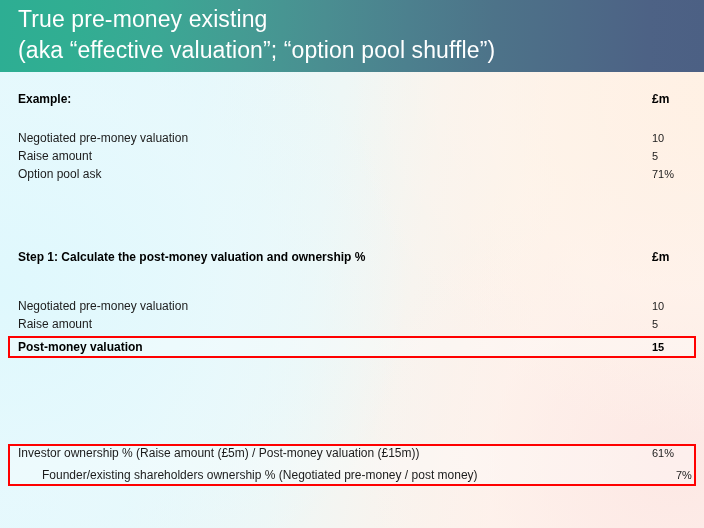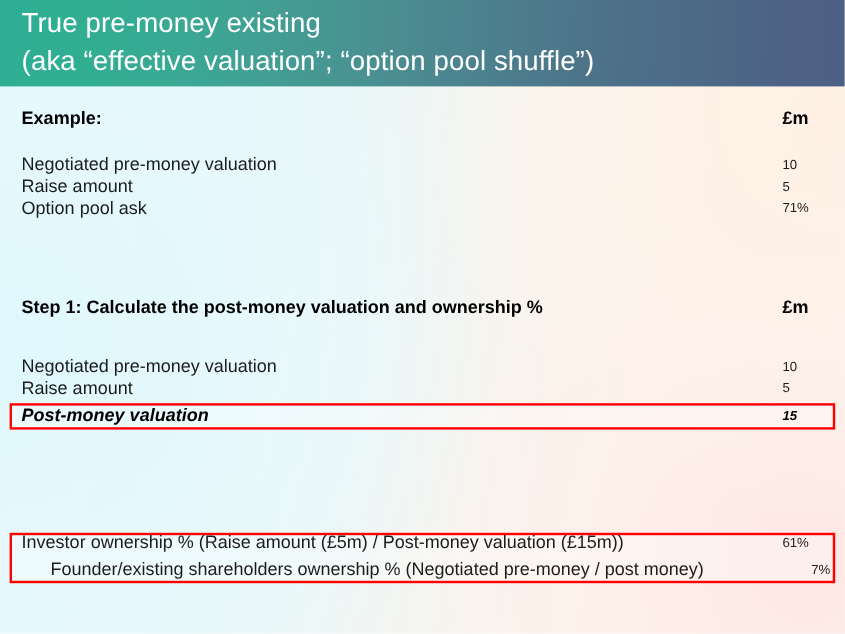"Example:" .row.headrow .label, .row.headrow .value { font-size: 15px -> 12px }
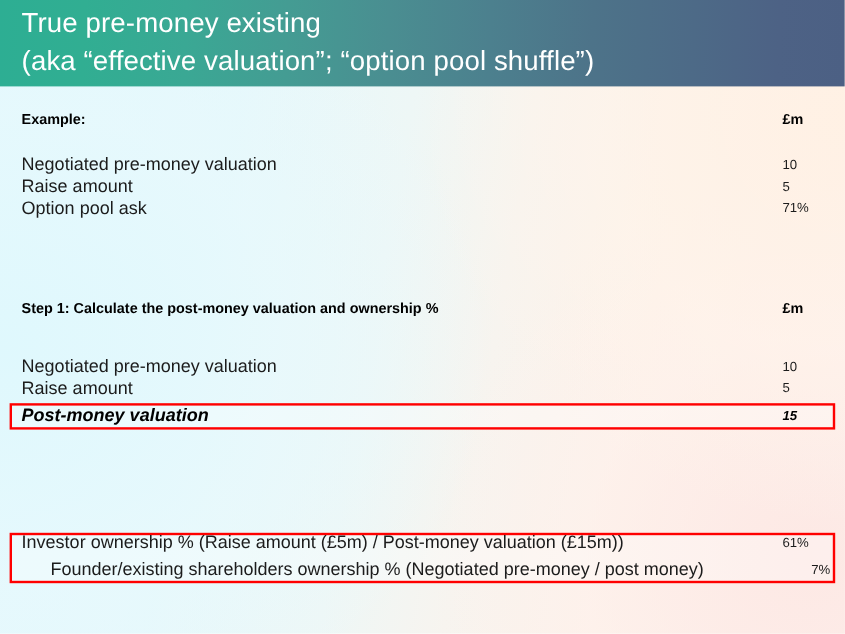"Negotiated pre-money valuation" .row .label { font-size: 15px -> 12px }
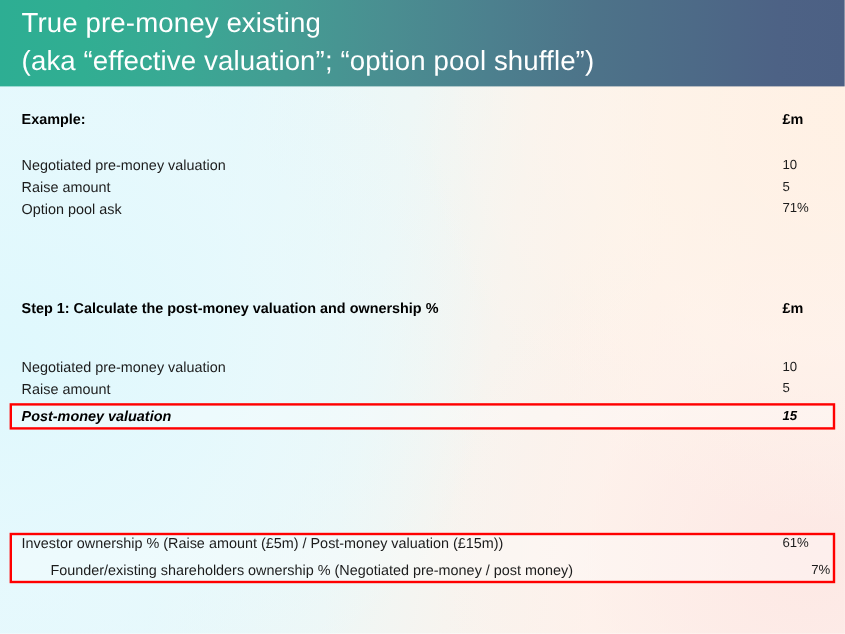"Post-money valuation" div.row { font-style: italic -> none }
